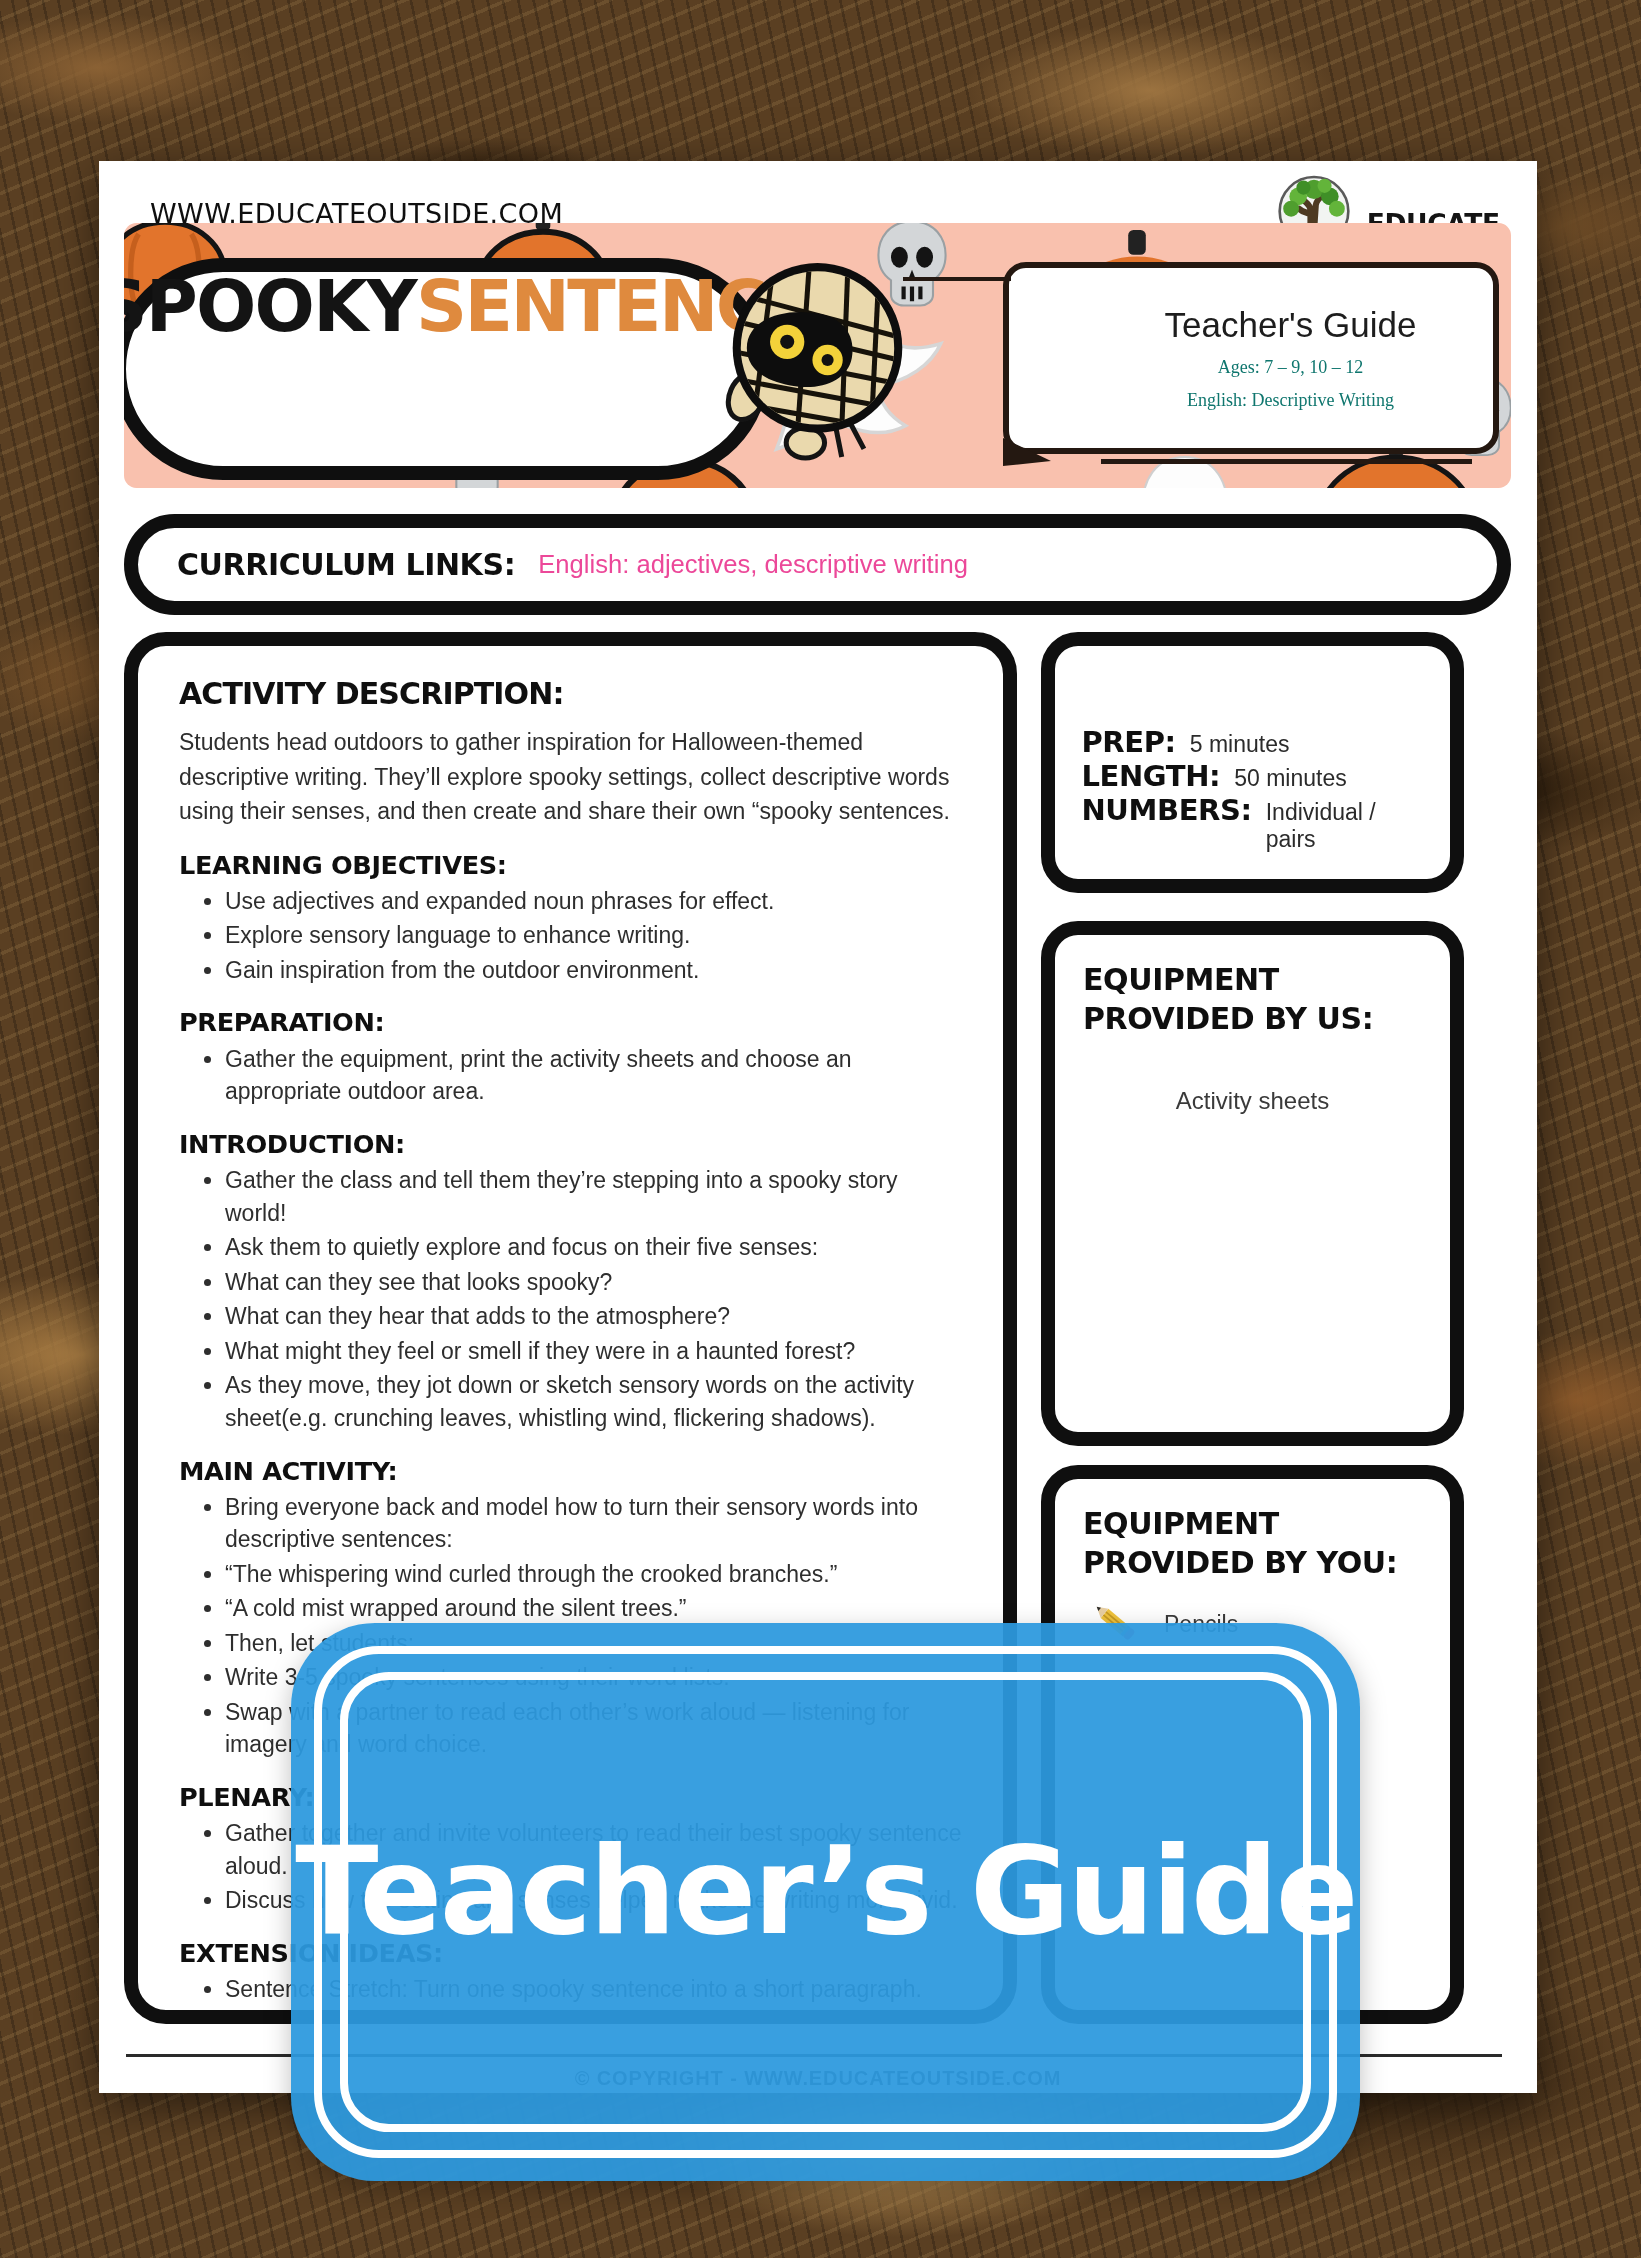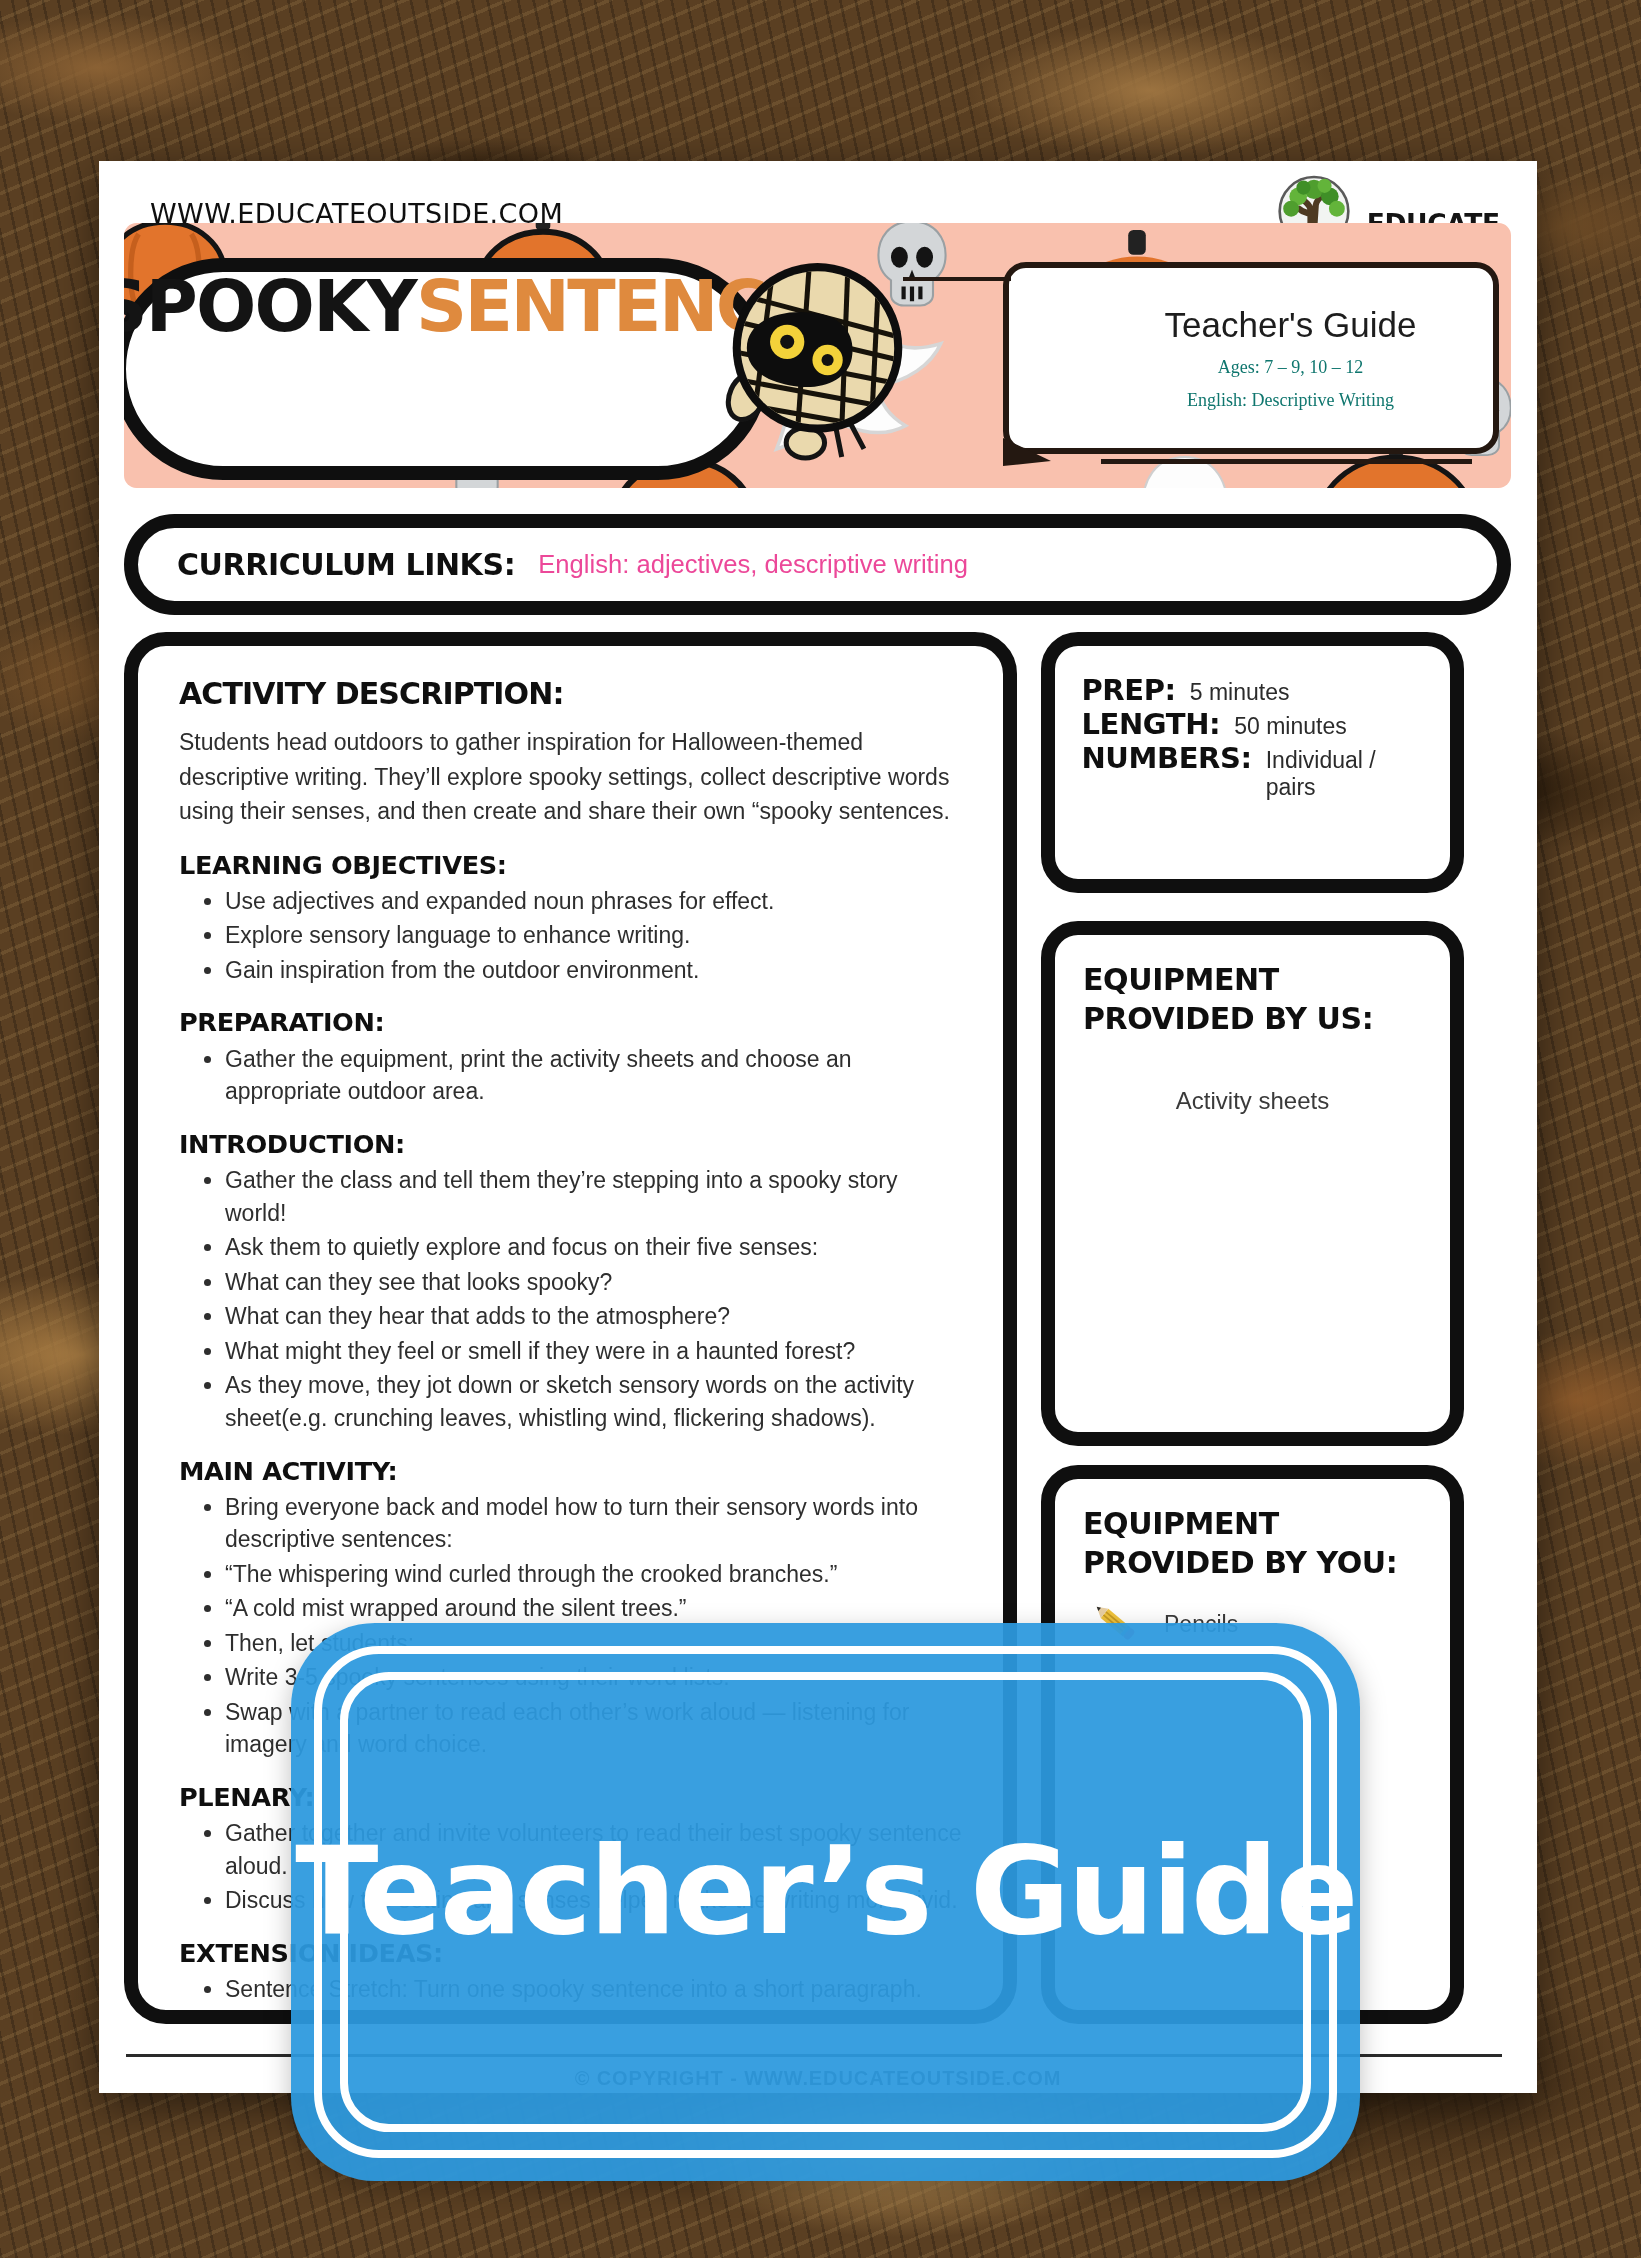"PREP:" .info-box { justify-content: flex-start -> flex-end }
